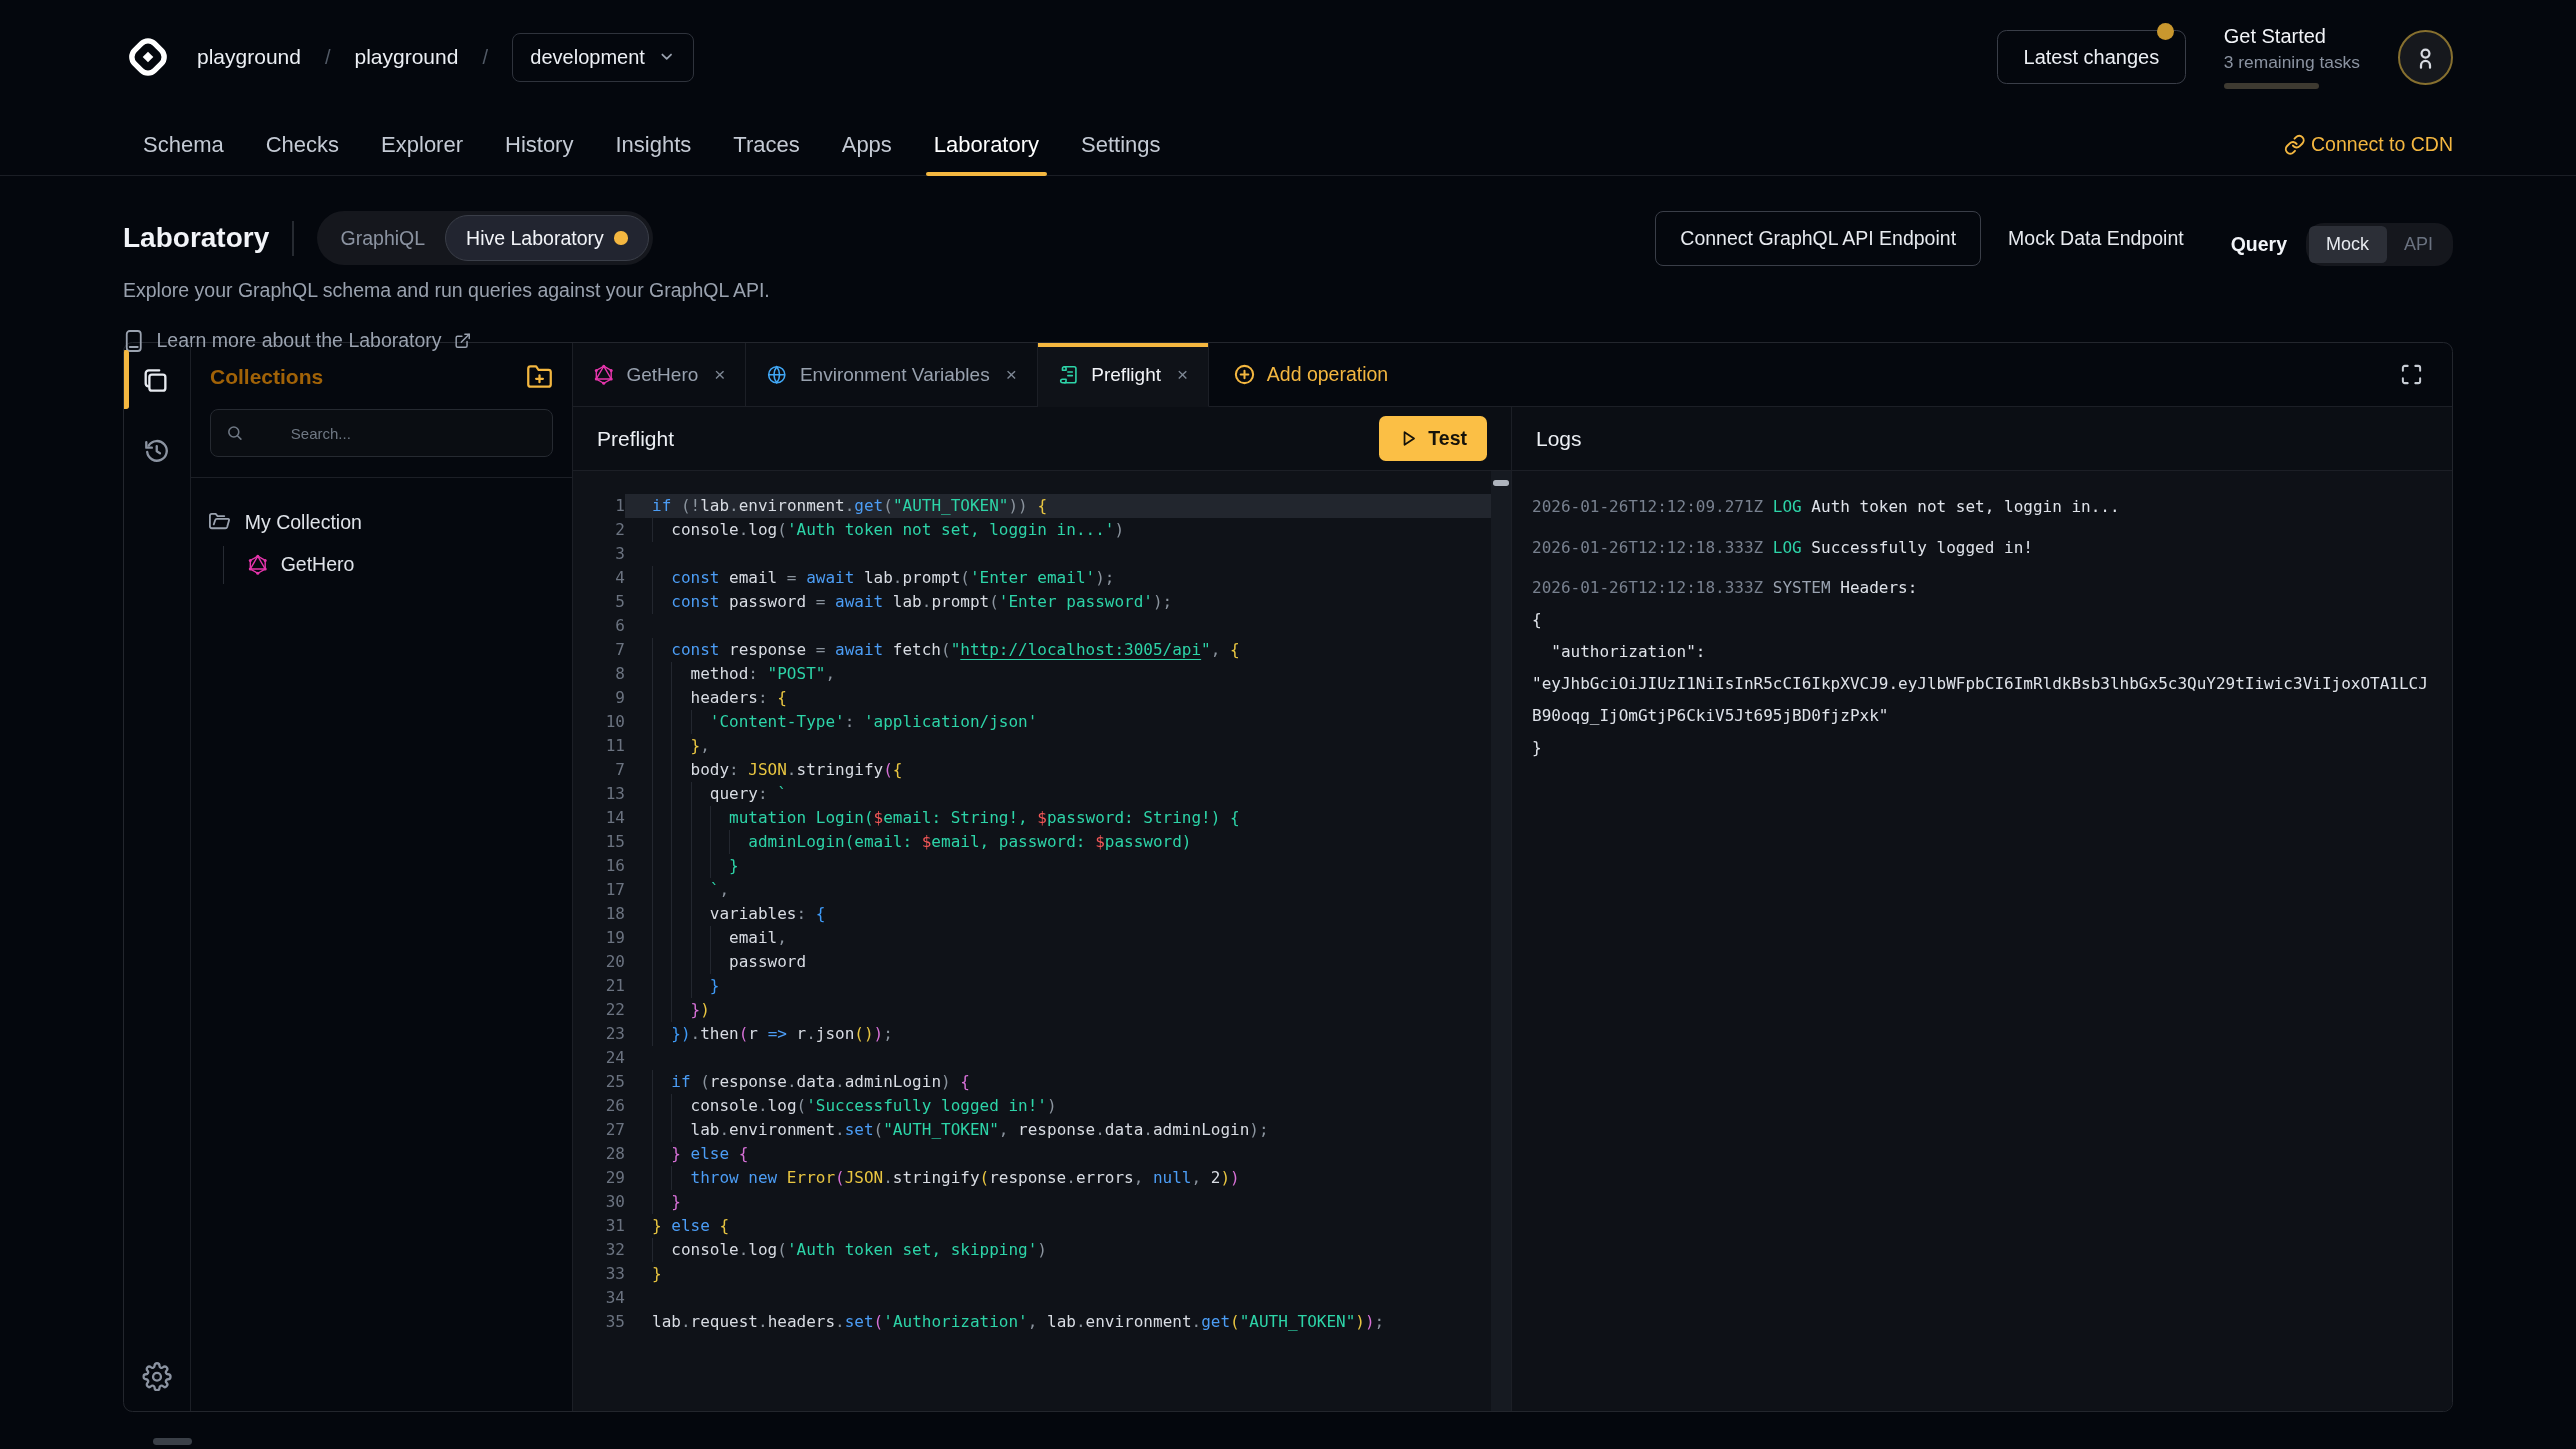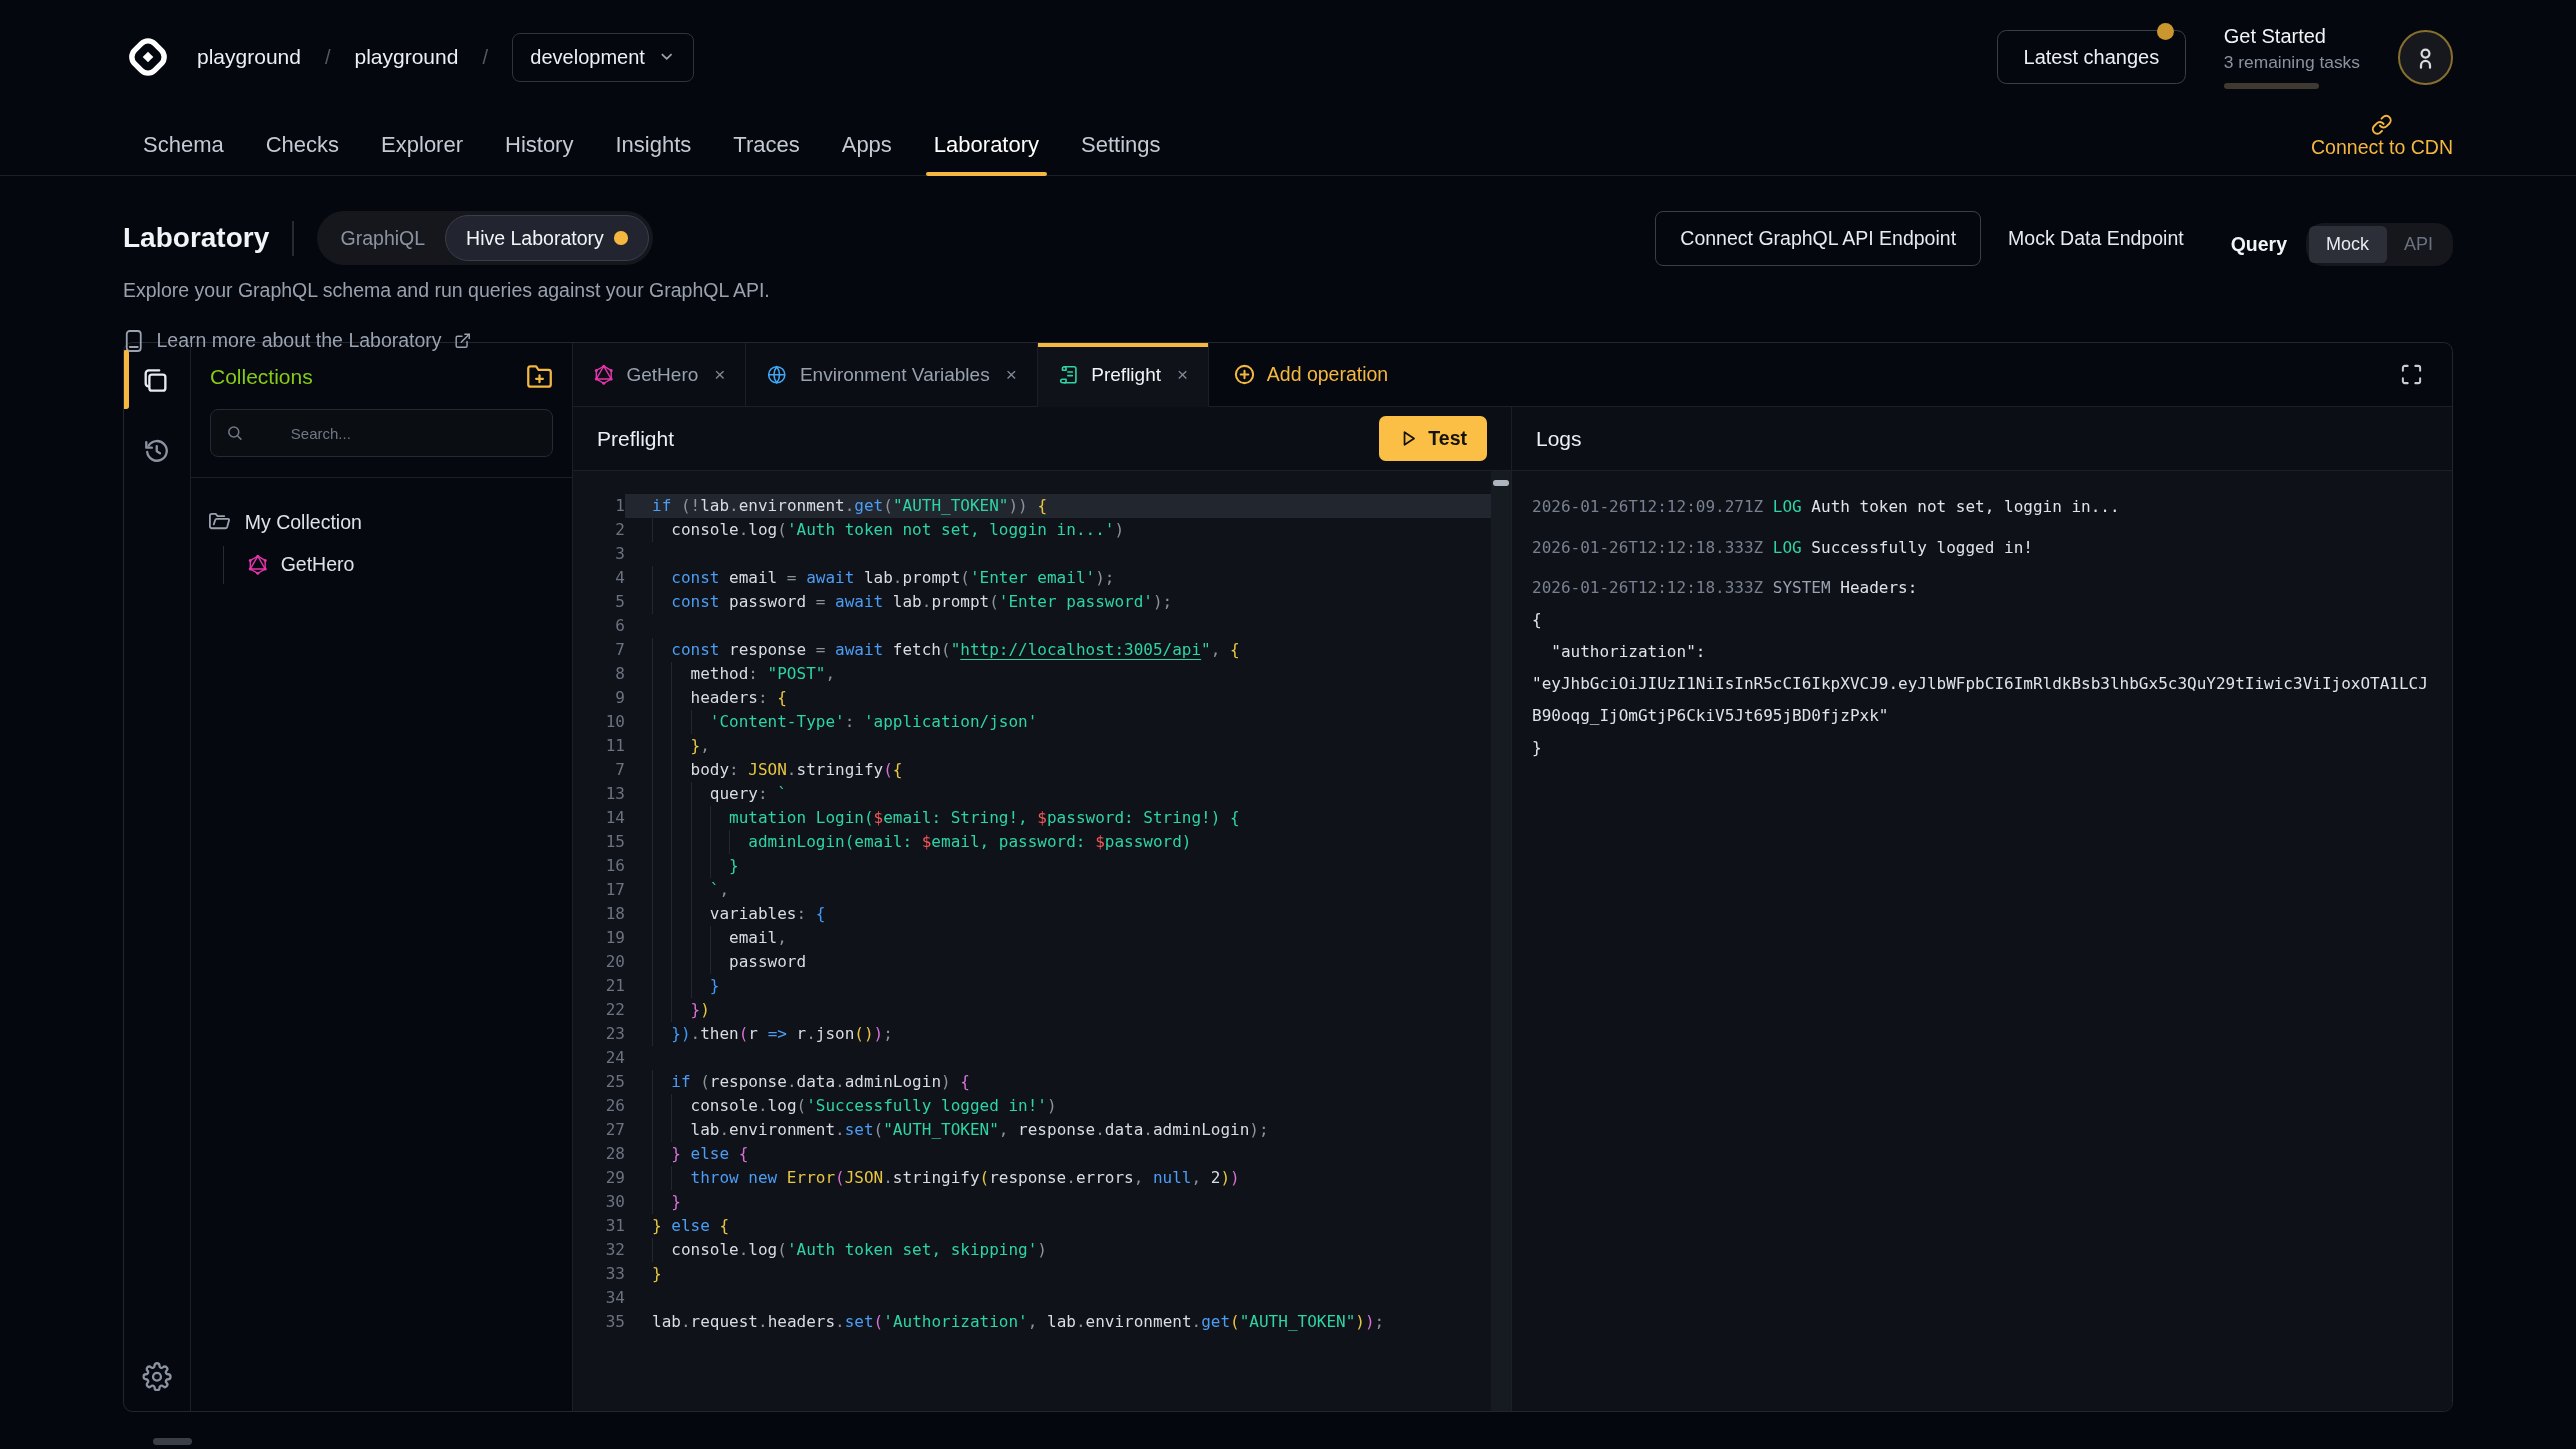"Connect to CDN" .nav-right { flex-direction: column -> none; gap: 0 -> 6px }
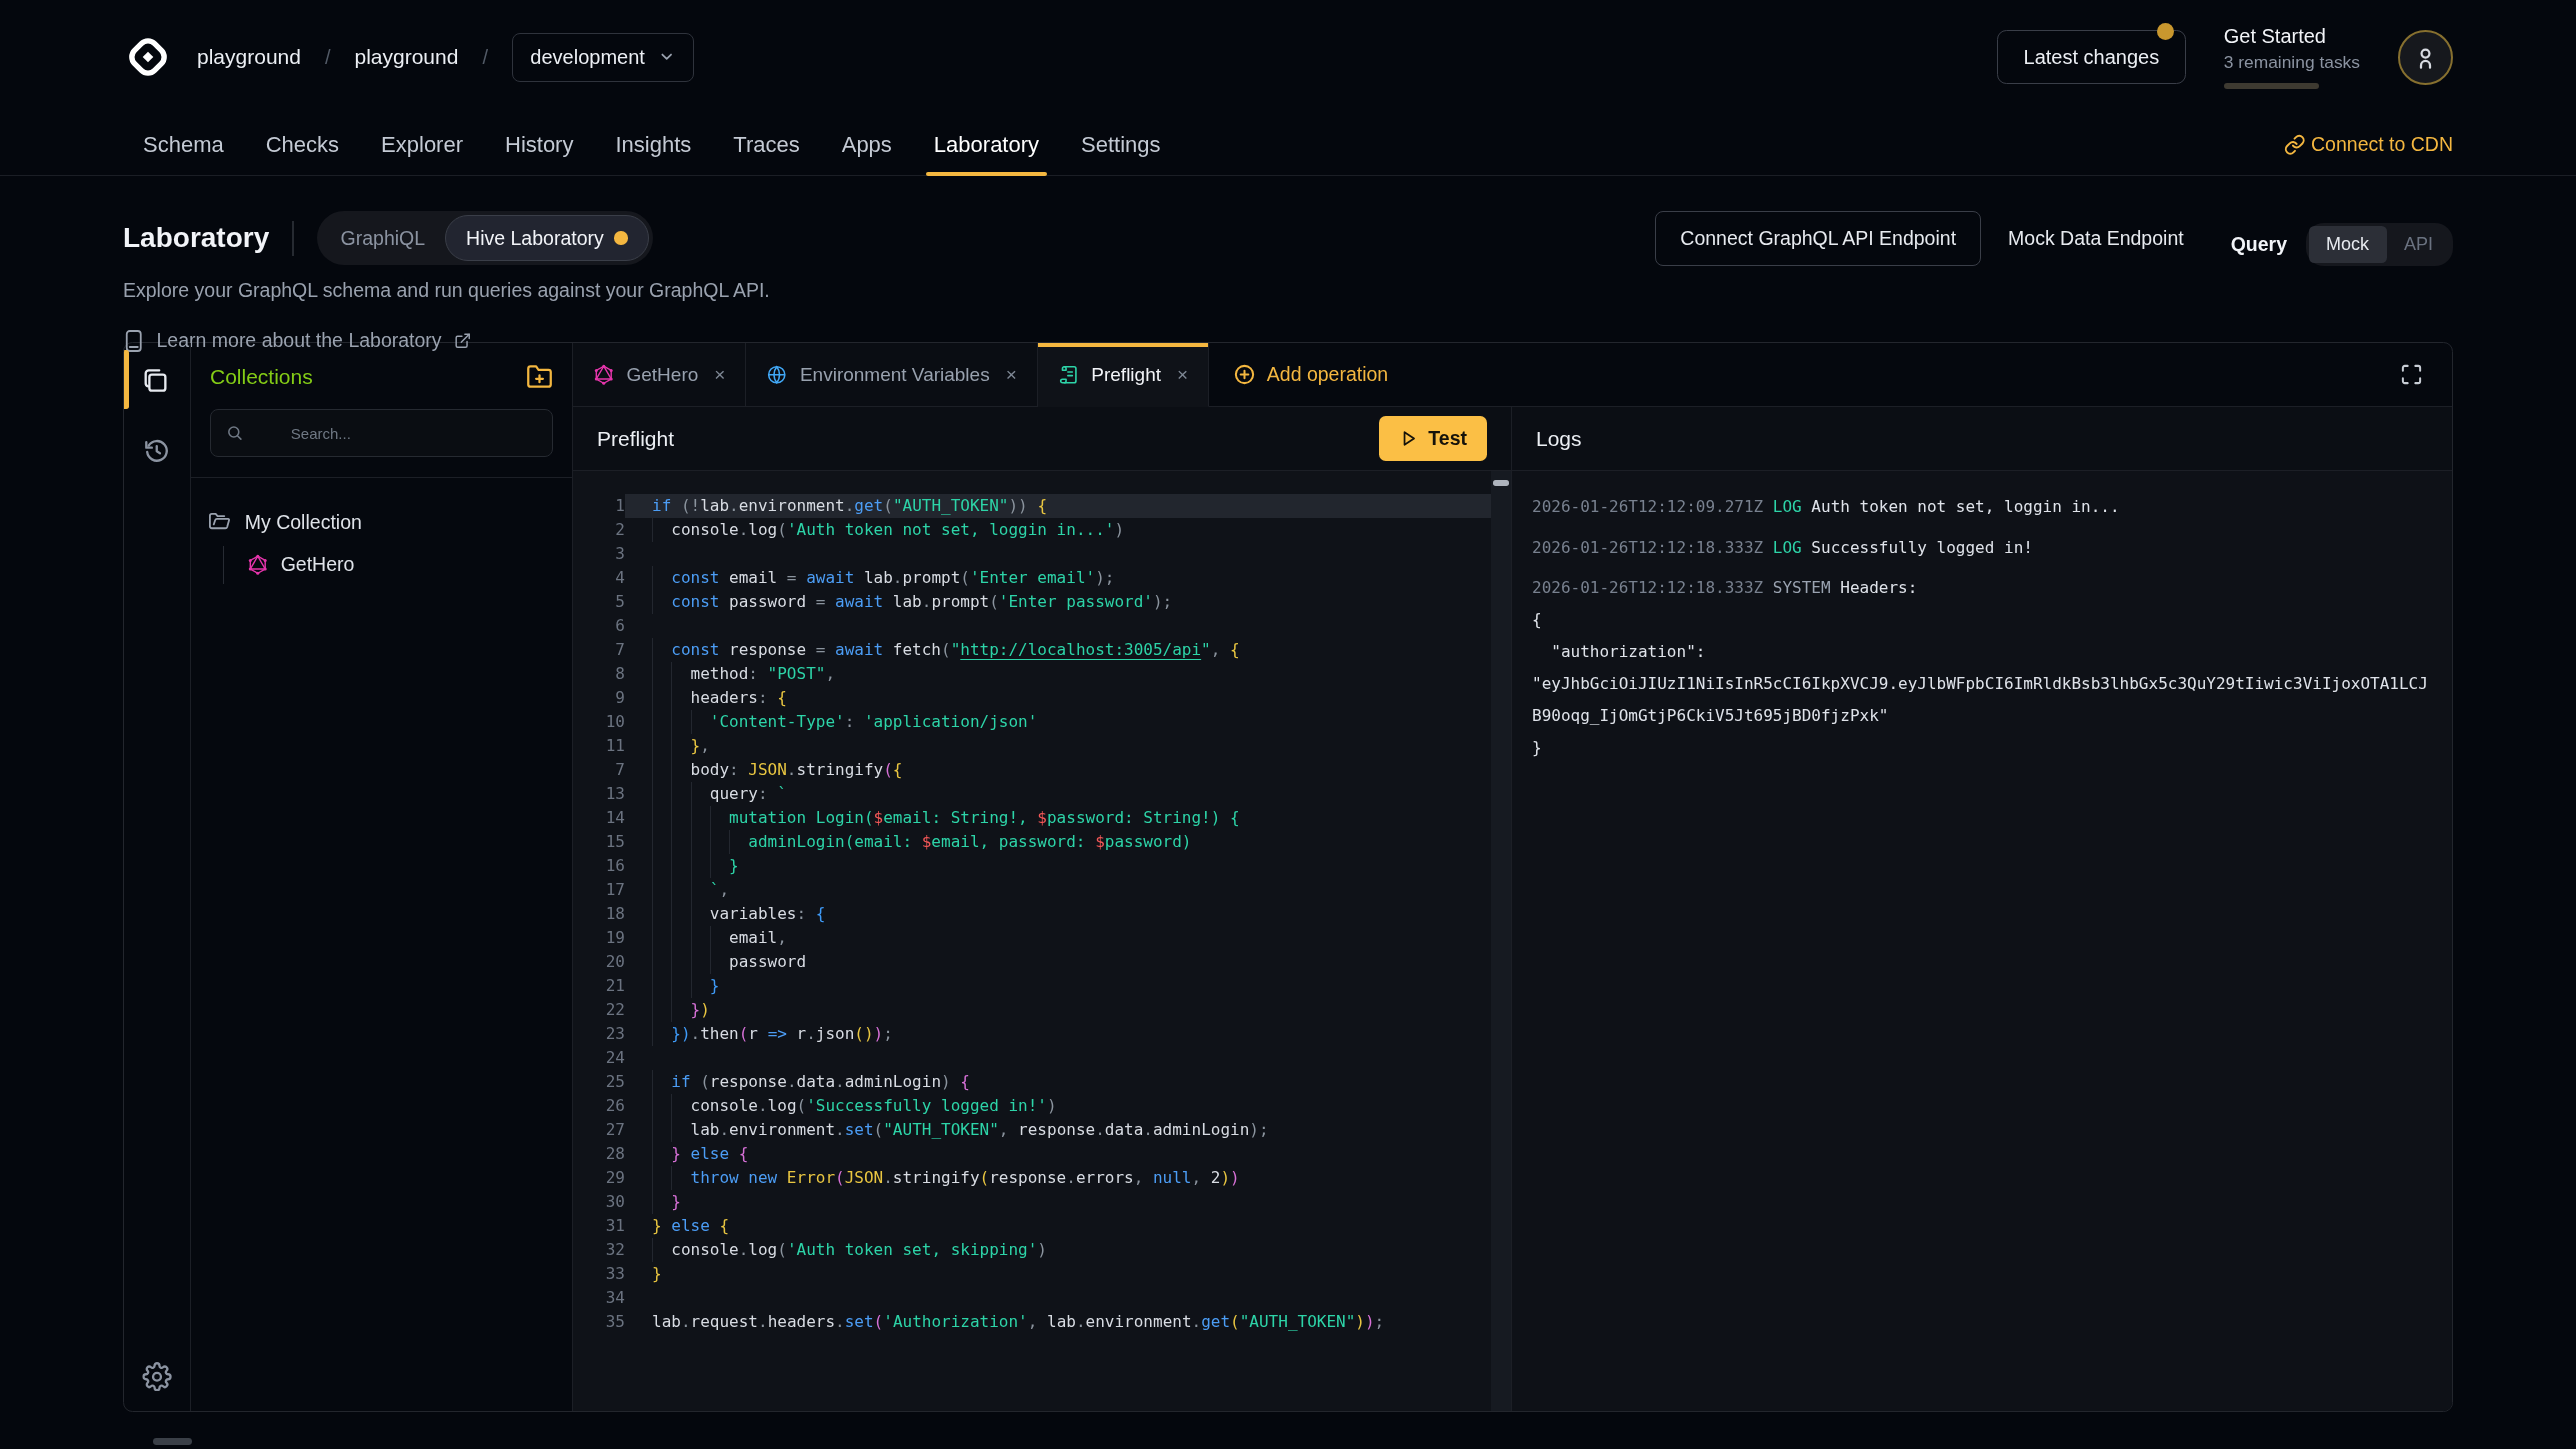"Collections" .col-title { color: #84cc16 -> #a16207; font-weight: 400 -> 700 }
